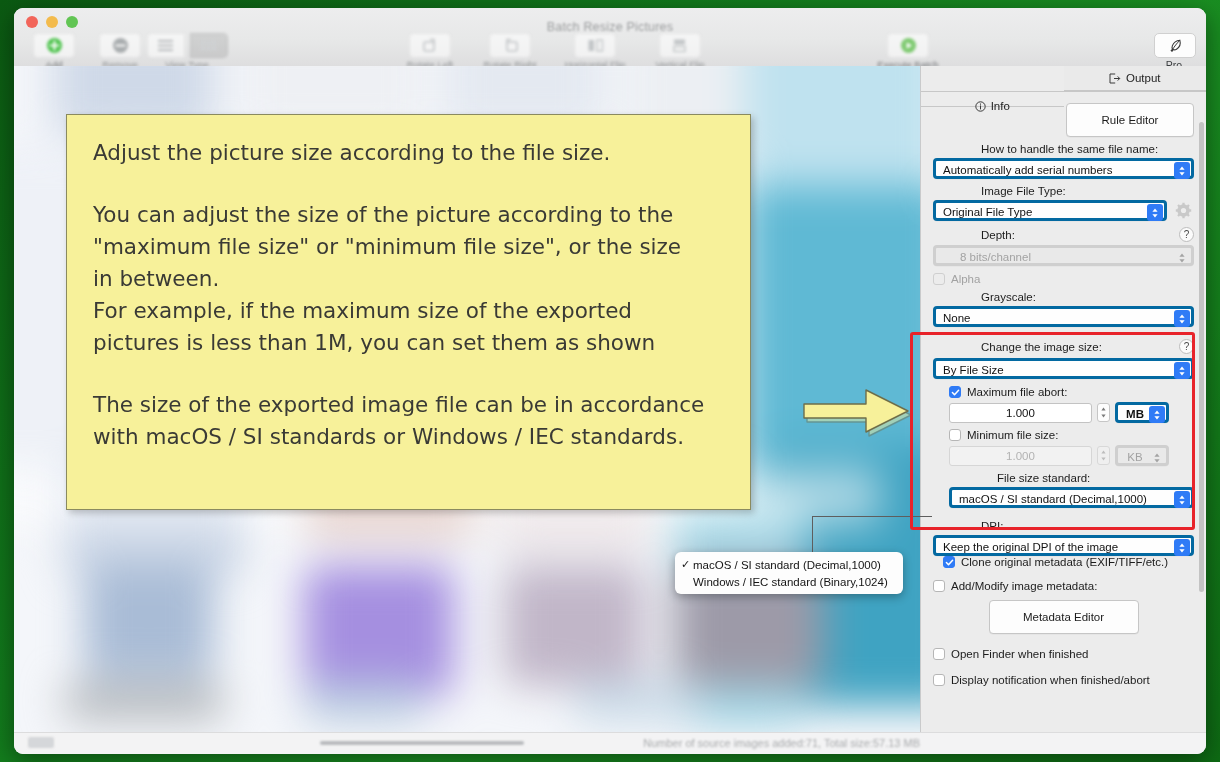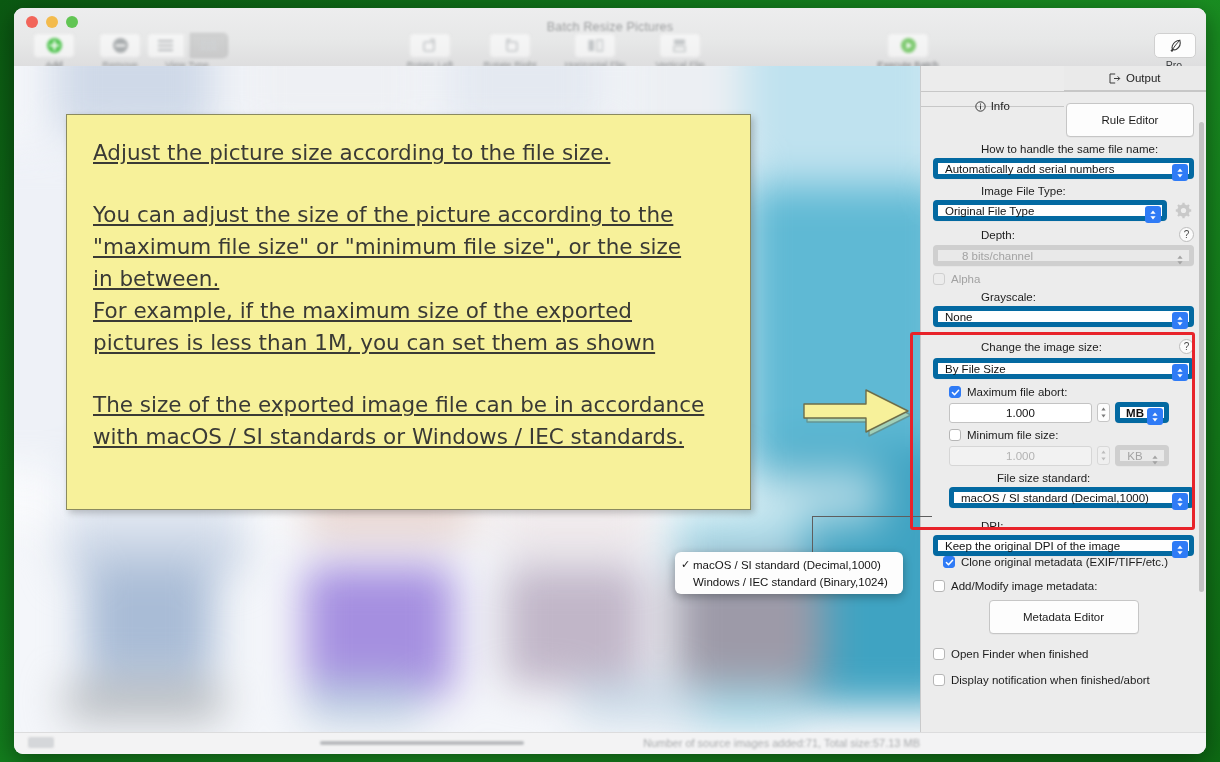"Adjust the picture size according" .note p { text-decoration: underline -> none }
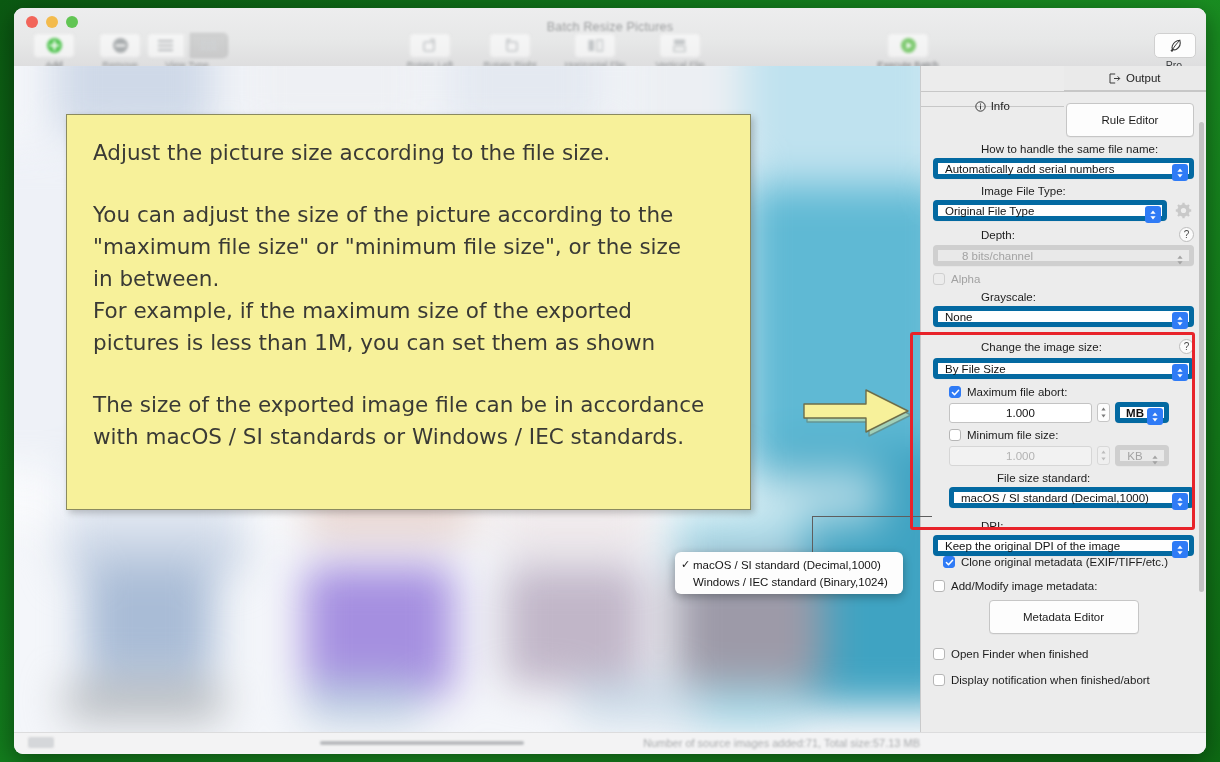"Automatically add serial numbers" .popup { align-items: flex-start -> flex-end; border: 5px solid #0369a1 -> 3px solid #0369a1 }
